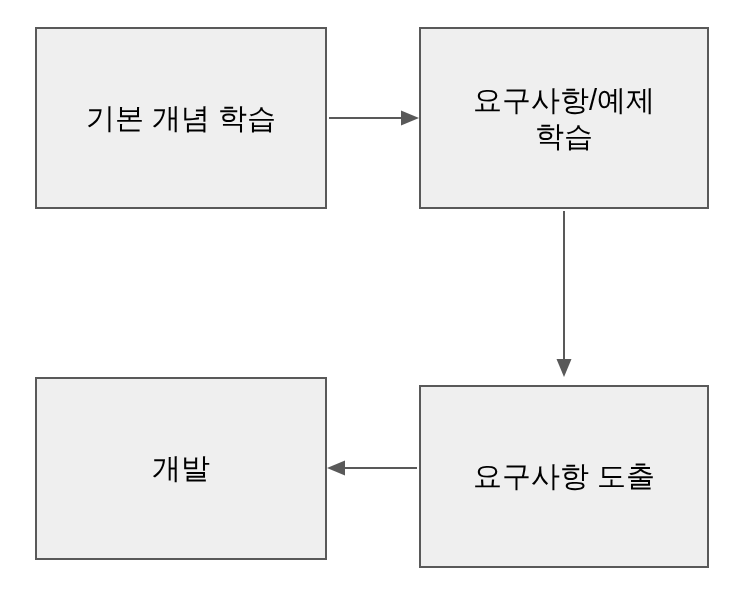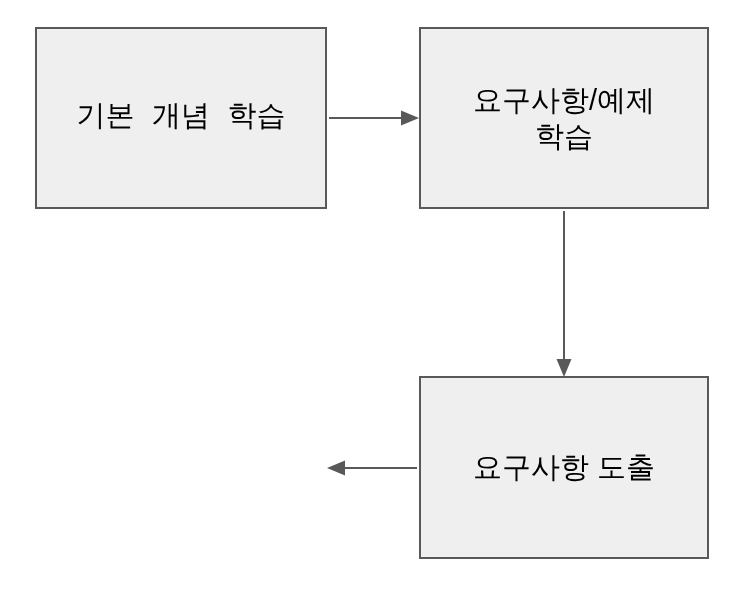"기본 개념 학습" #node-basic { font-family: Liberation Mono, monospace -> none }
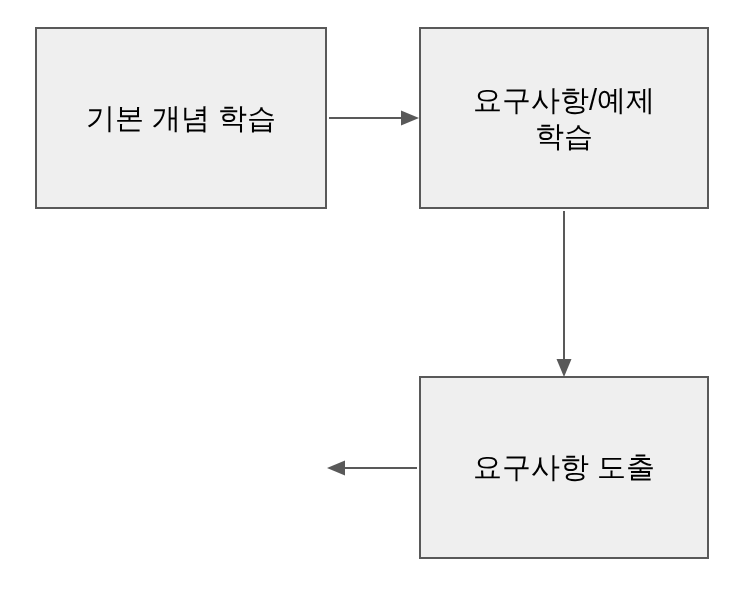"개발" div.node { html: none -> <div> <span>개발</span> </div> }
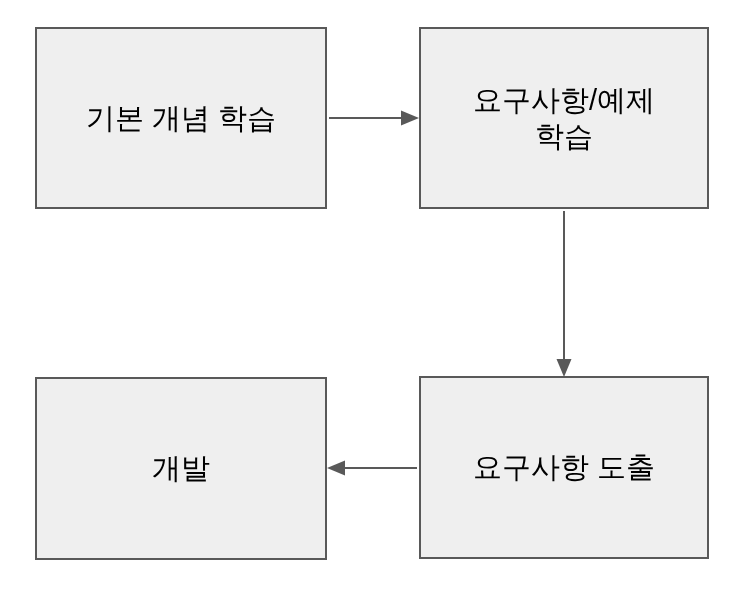"요구사항 도출" #node-requirements { top: 376px -> 385px }
